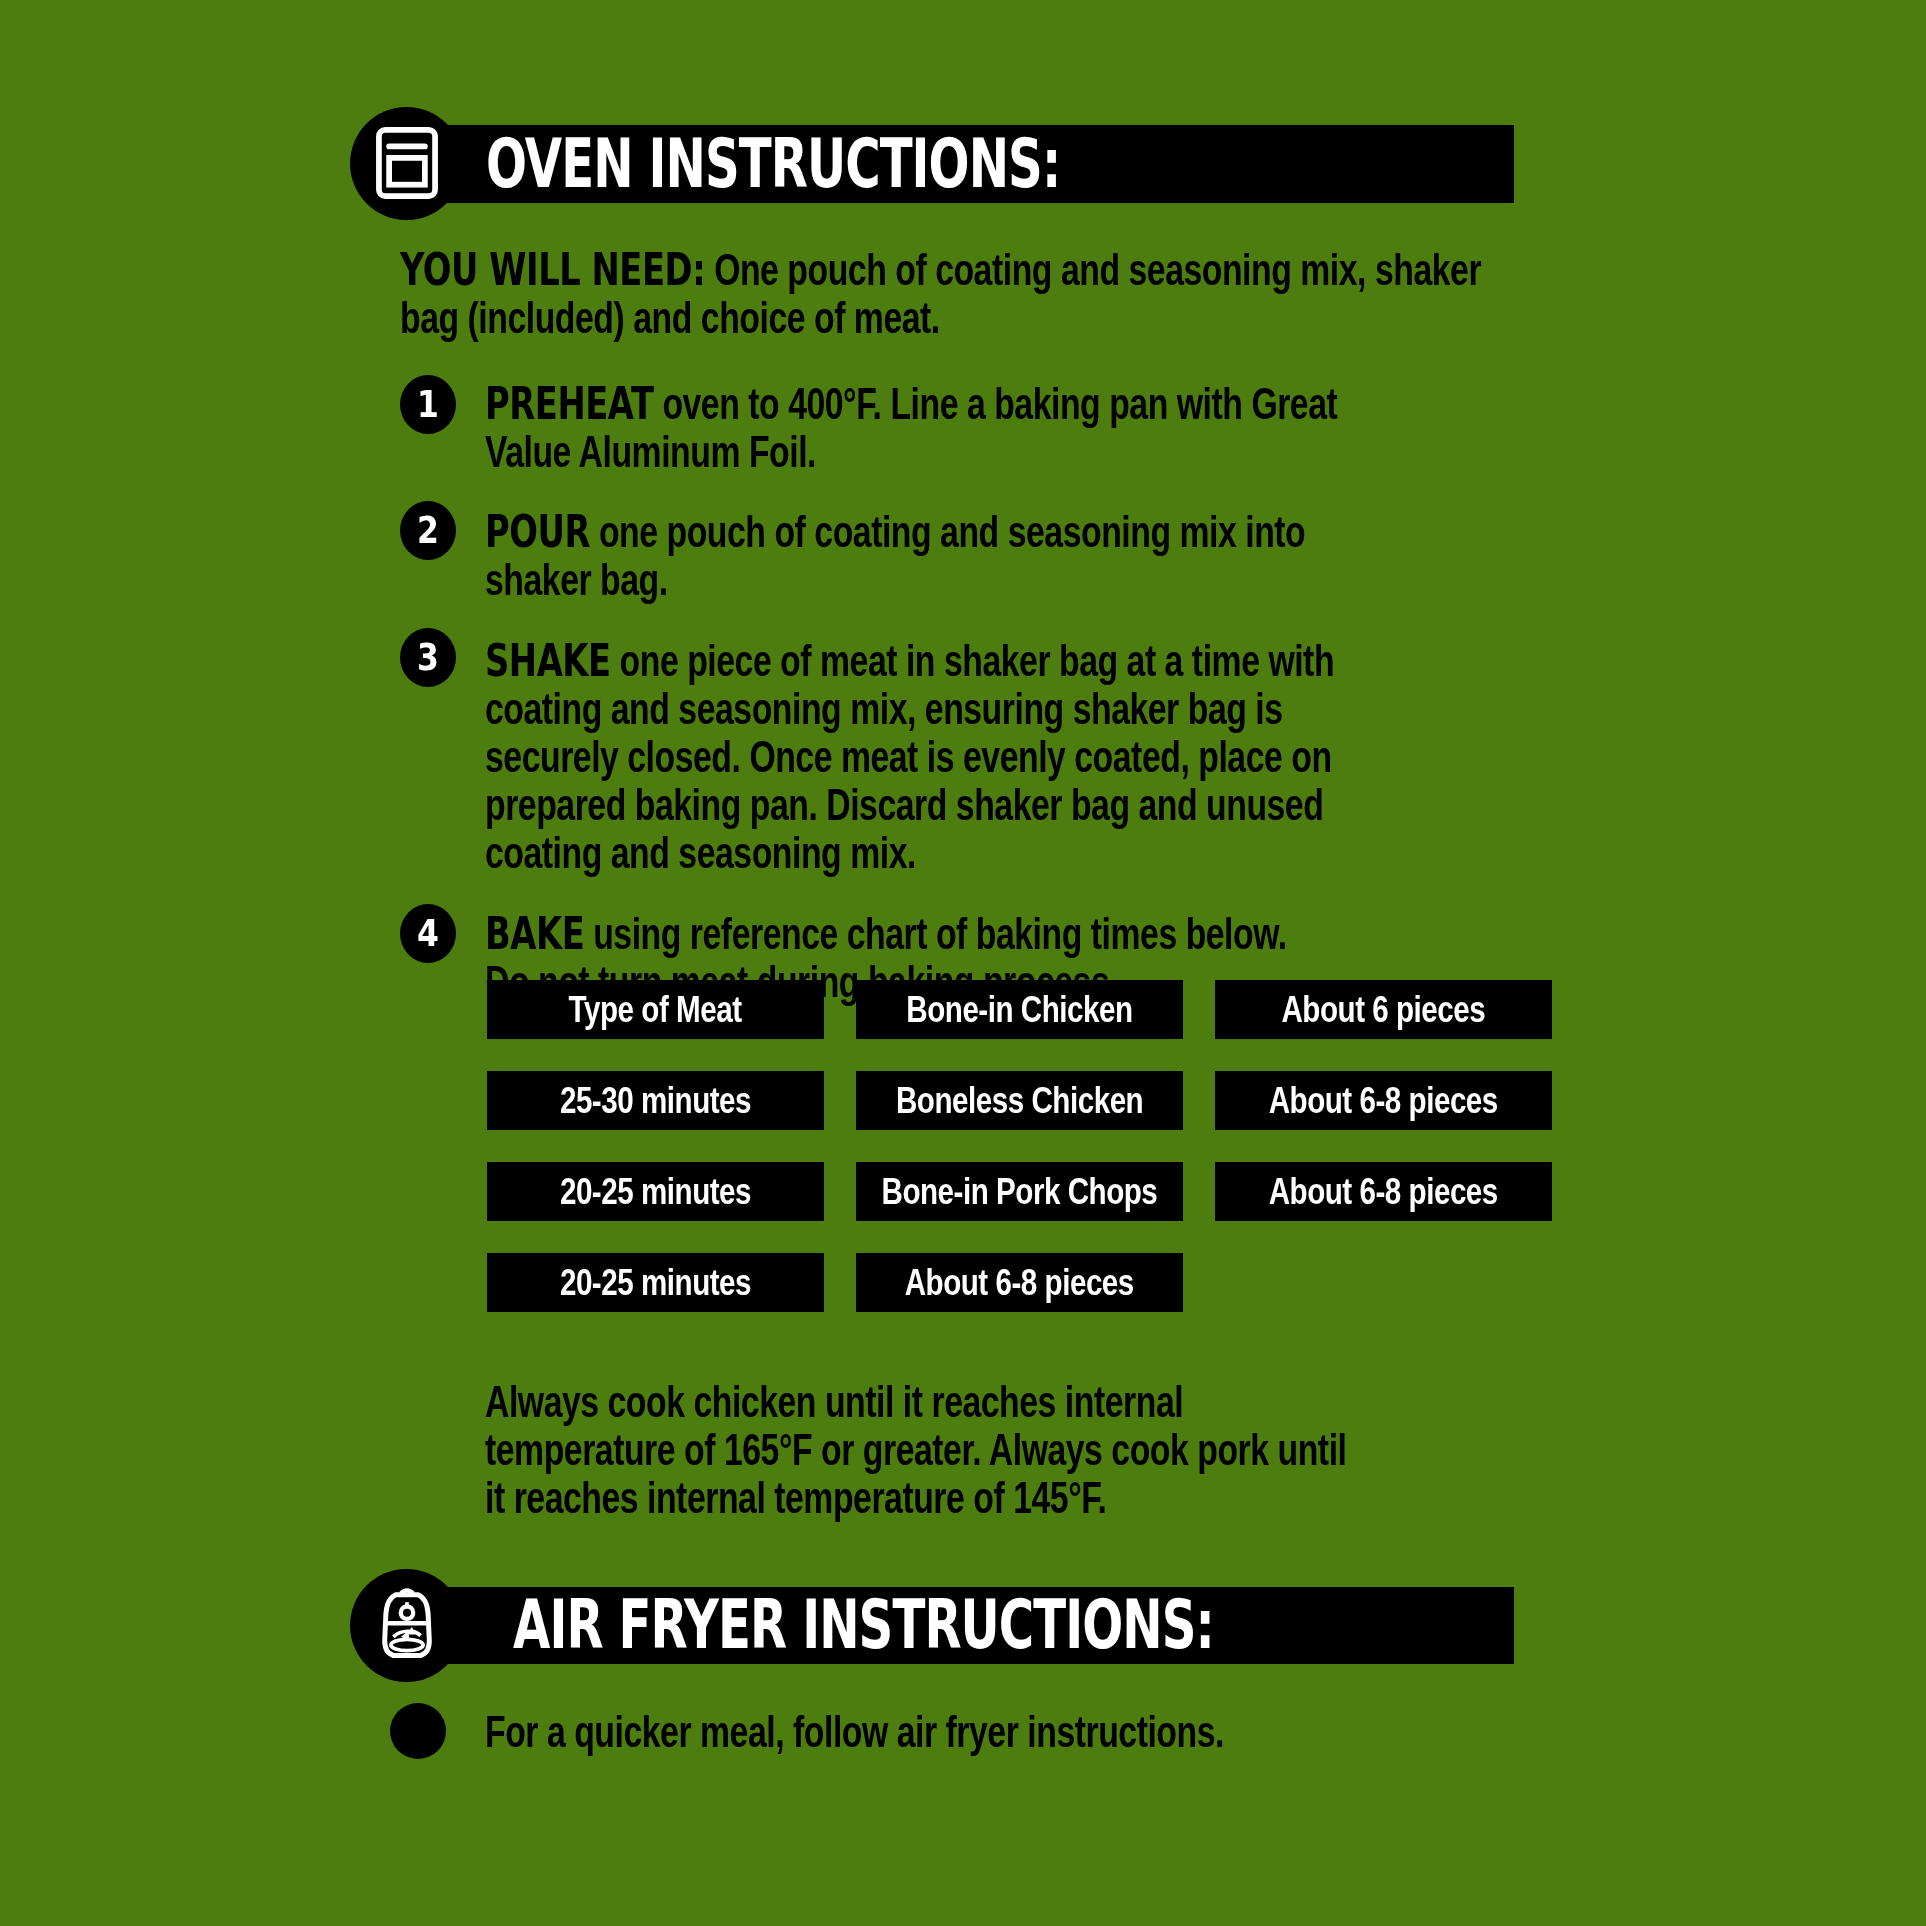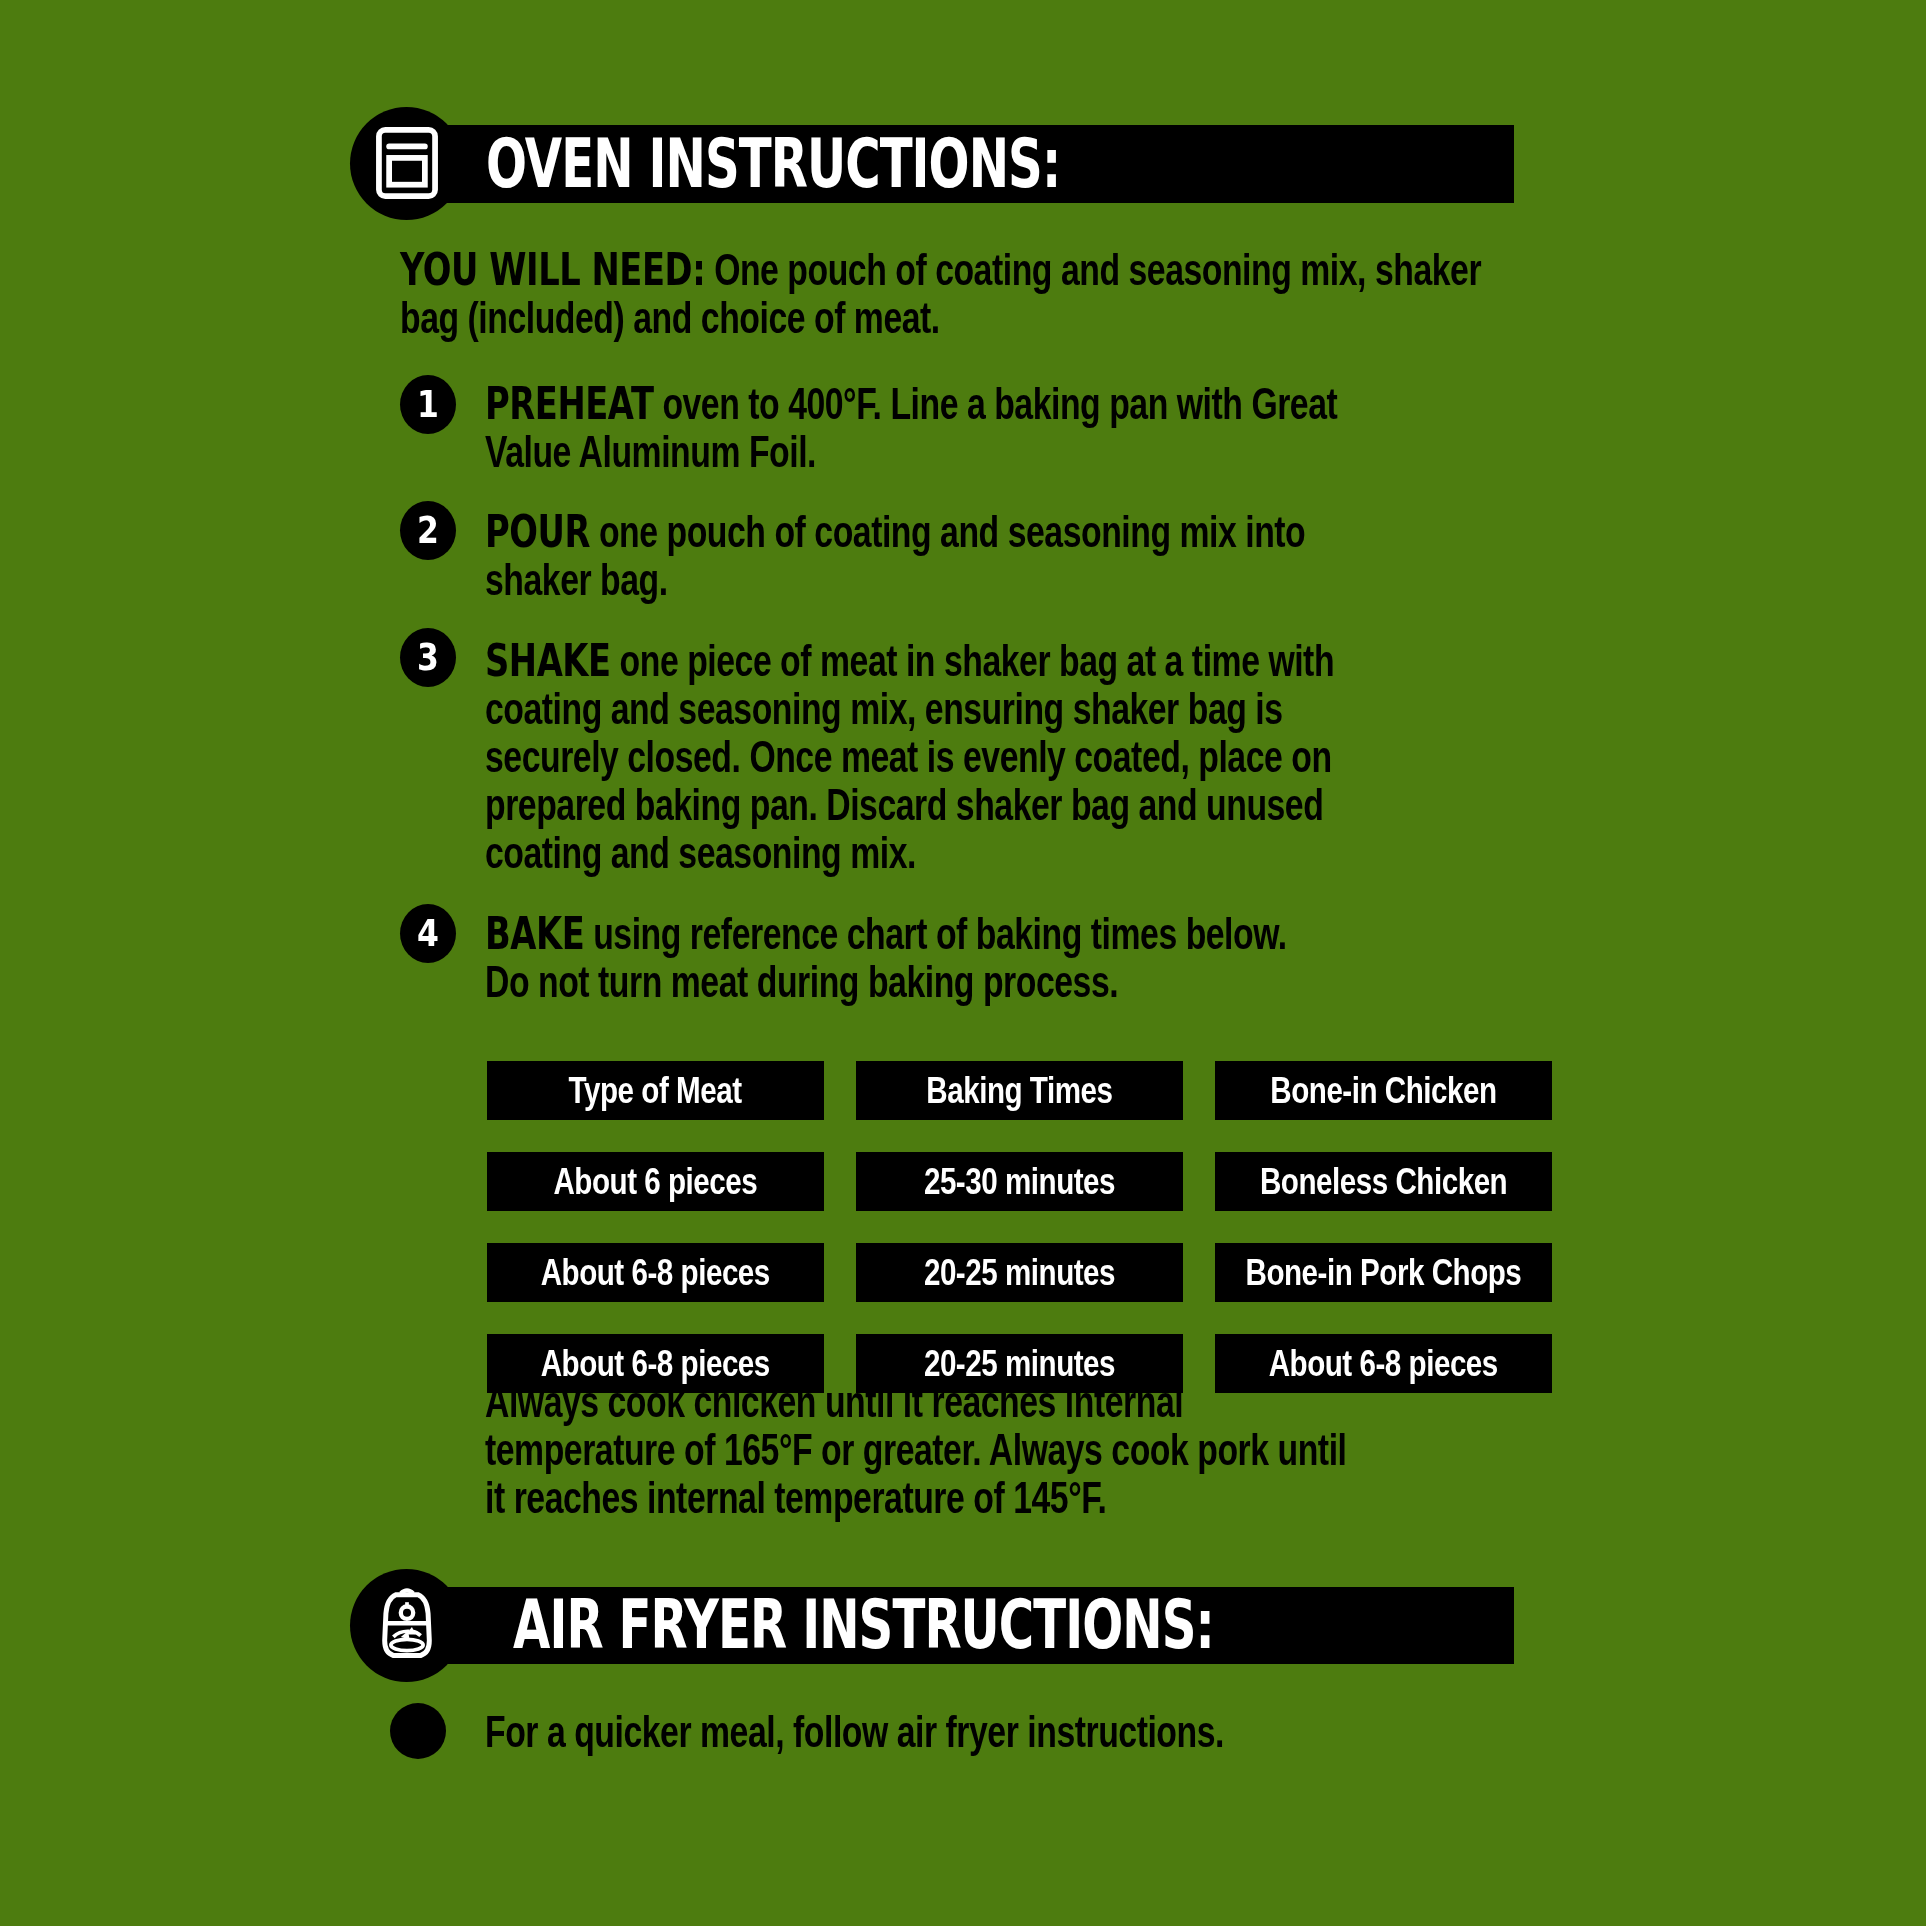"Type of Meat" .bake-table { top: 1061px -> 980px }
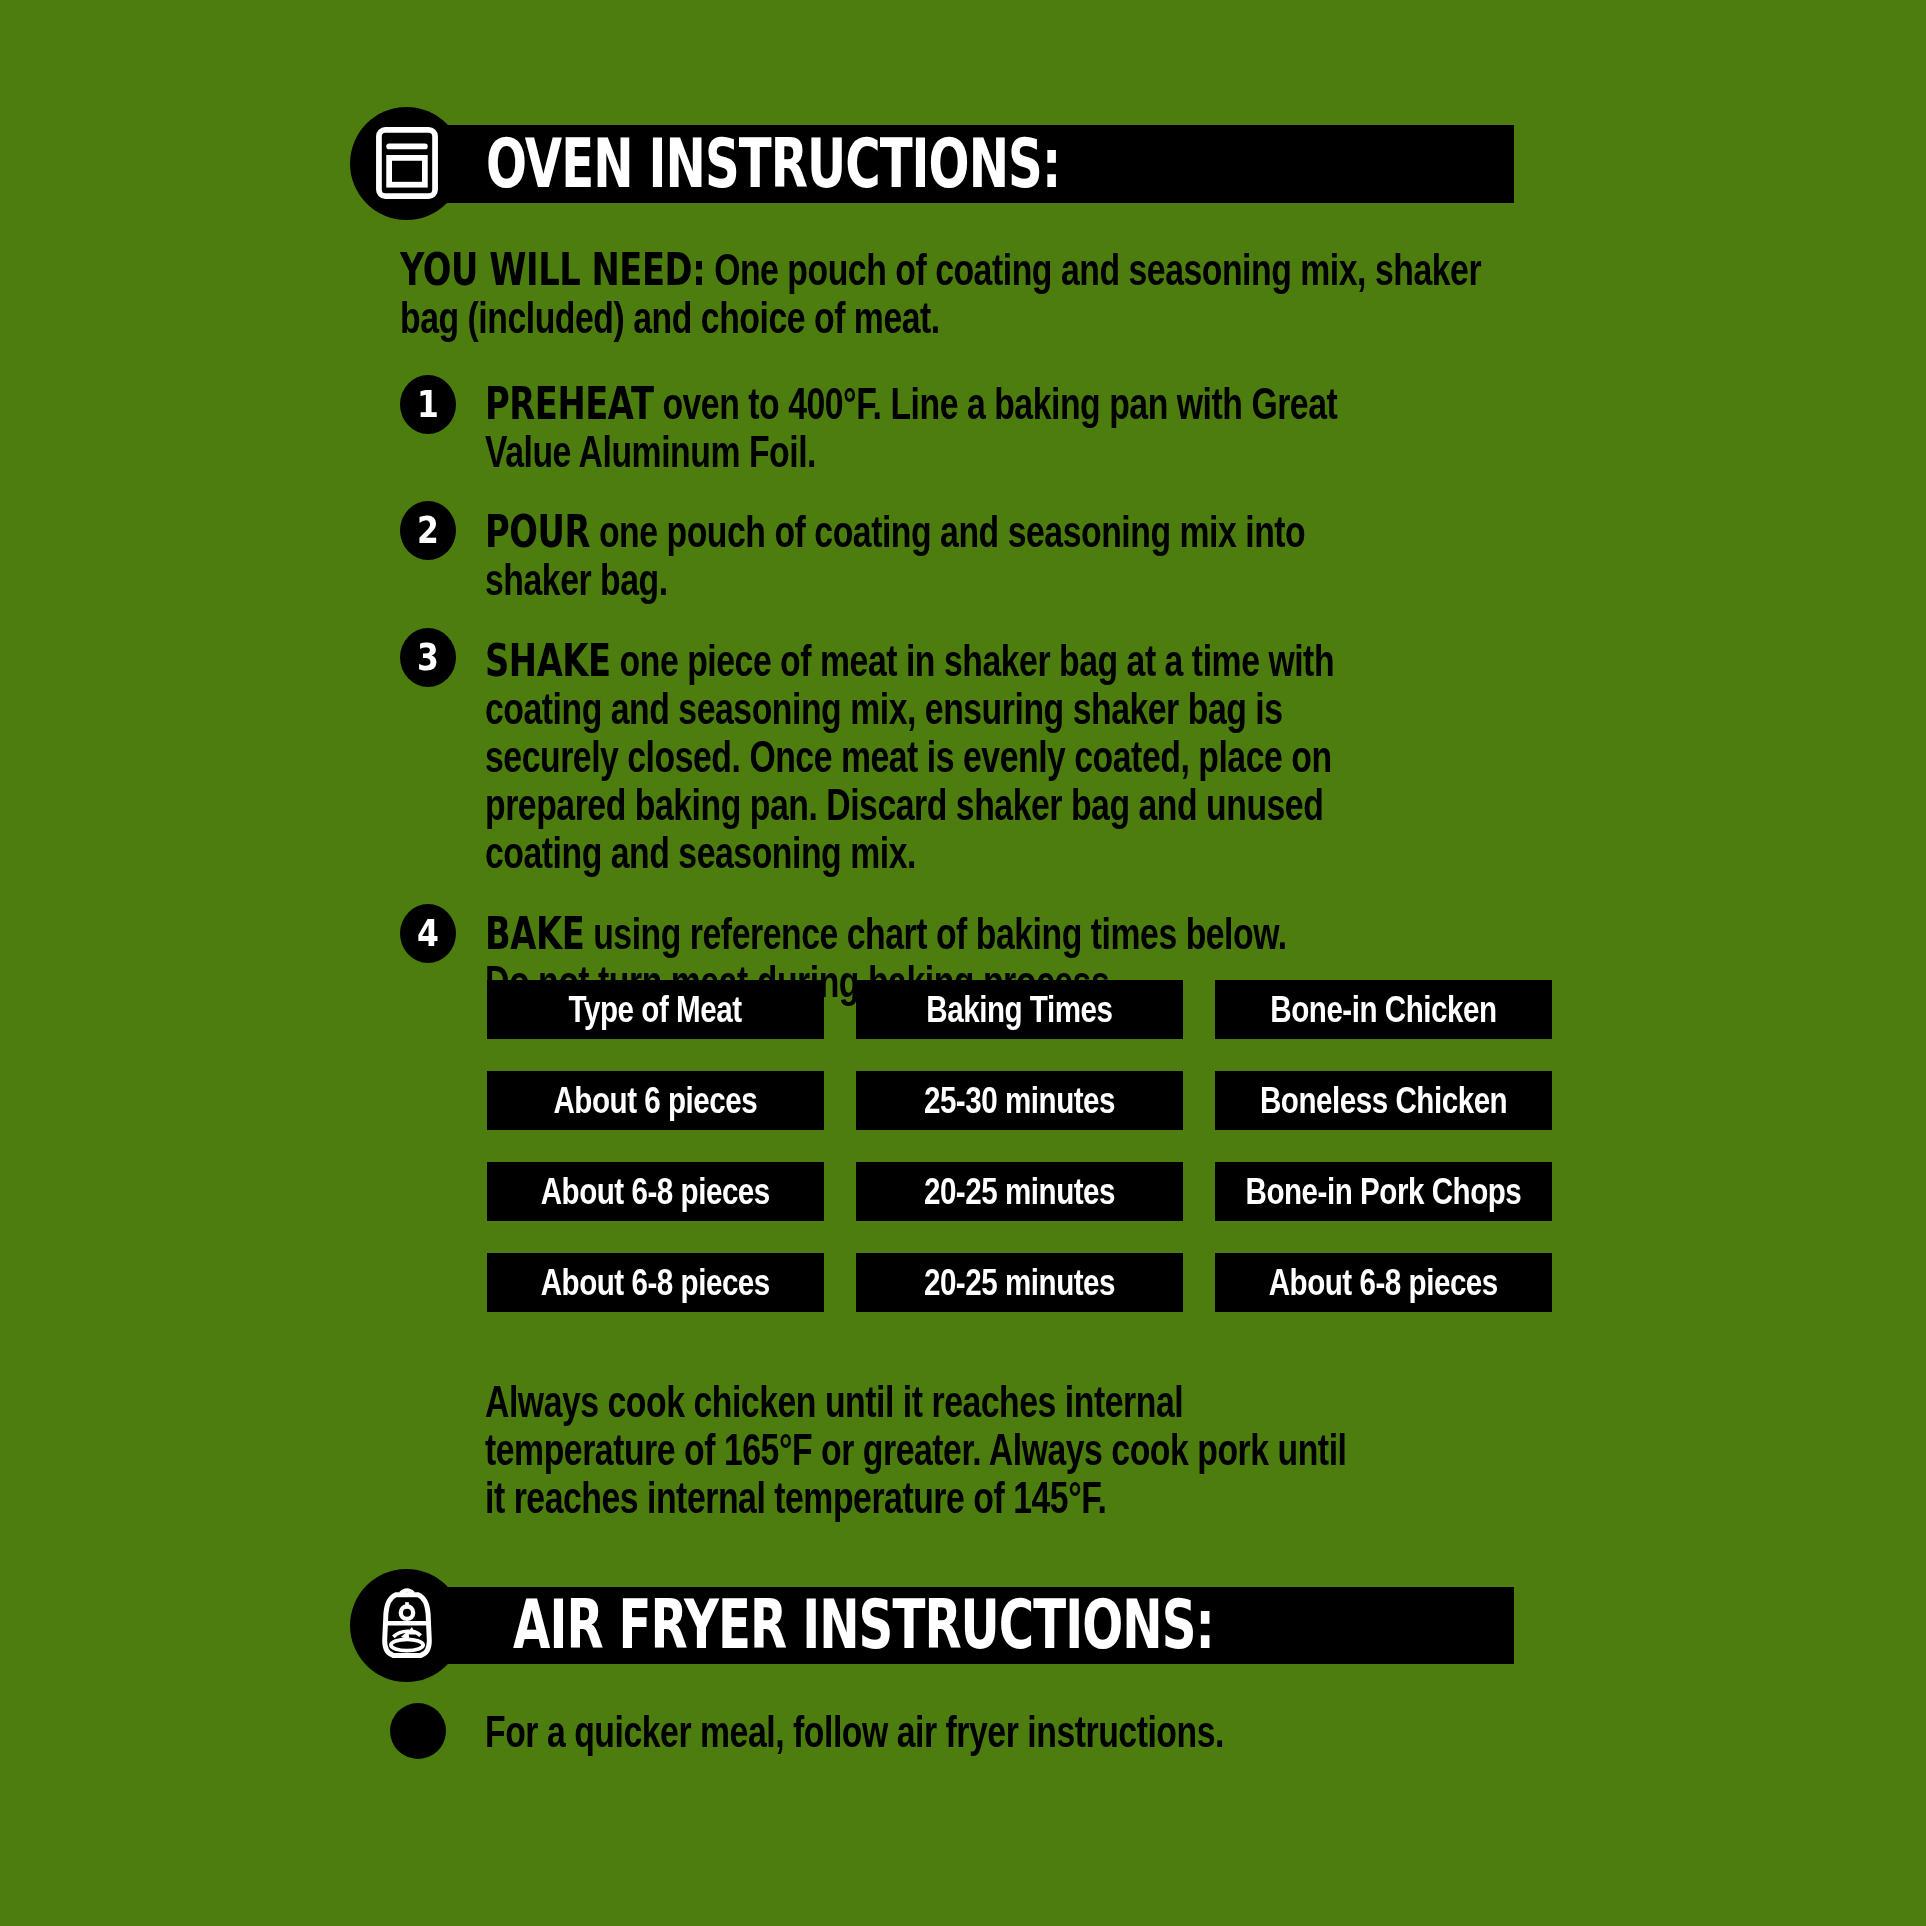"Baking Times" div.cell { html: <div> <span>Baking Times</span> </div> -> none }
